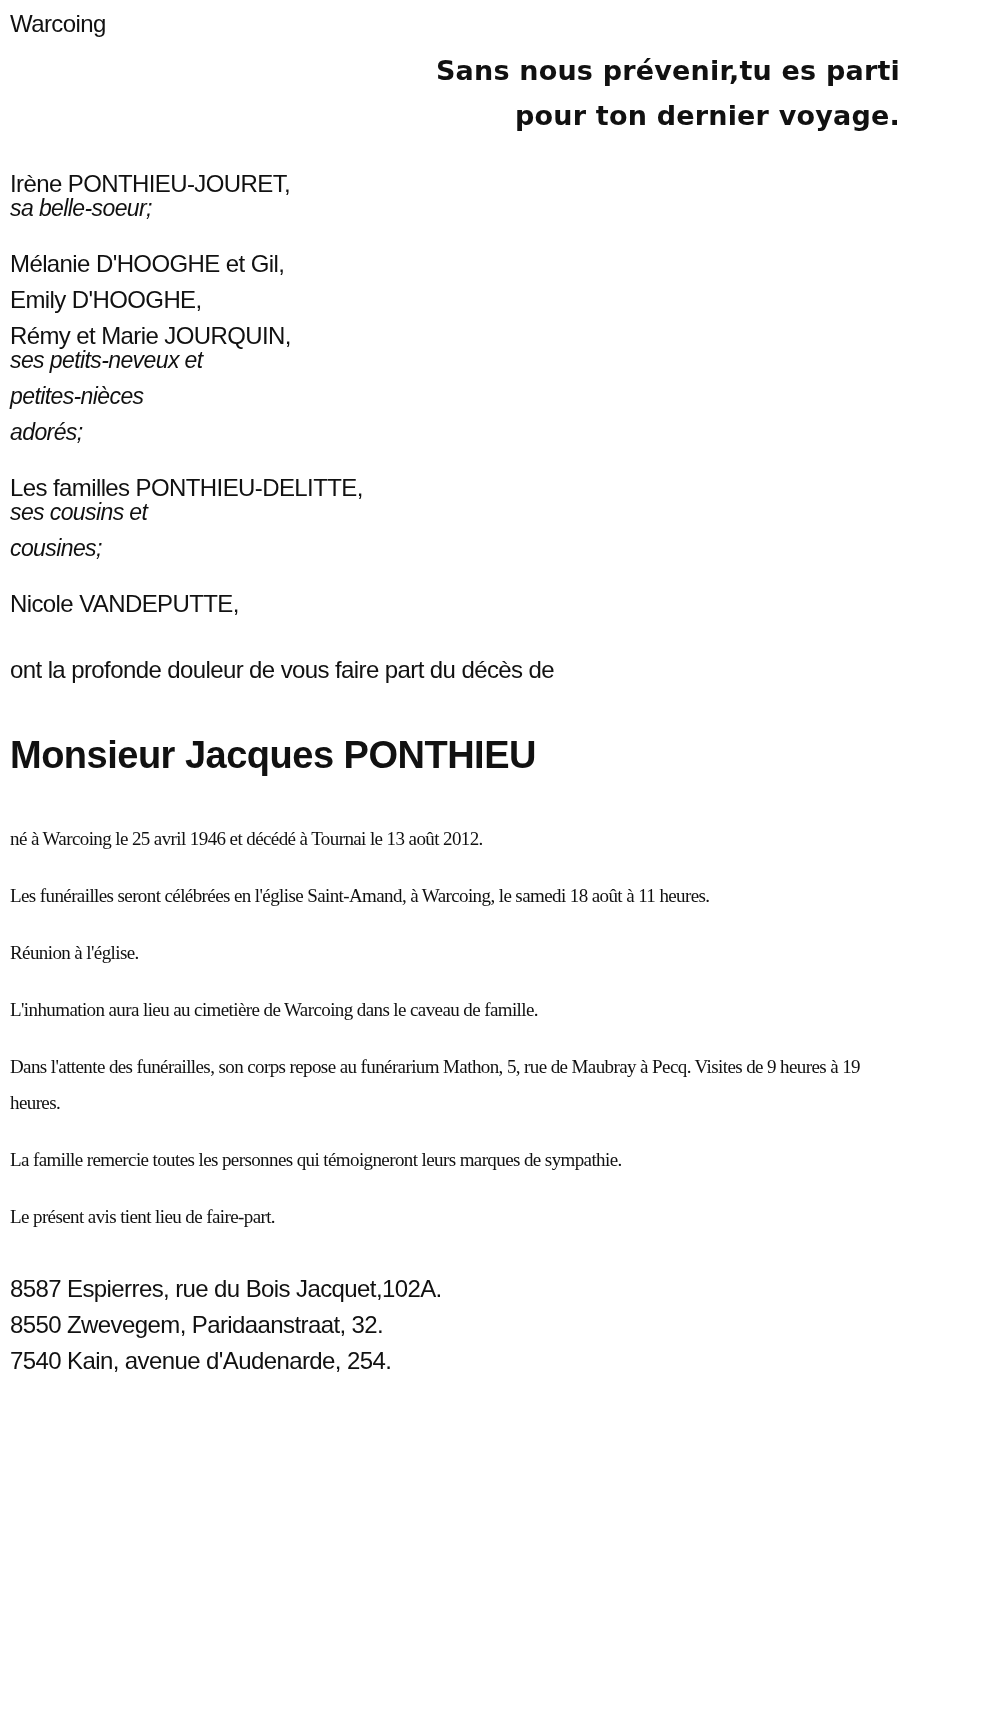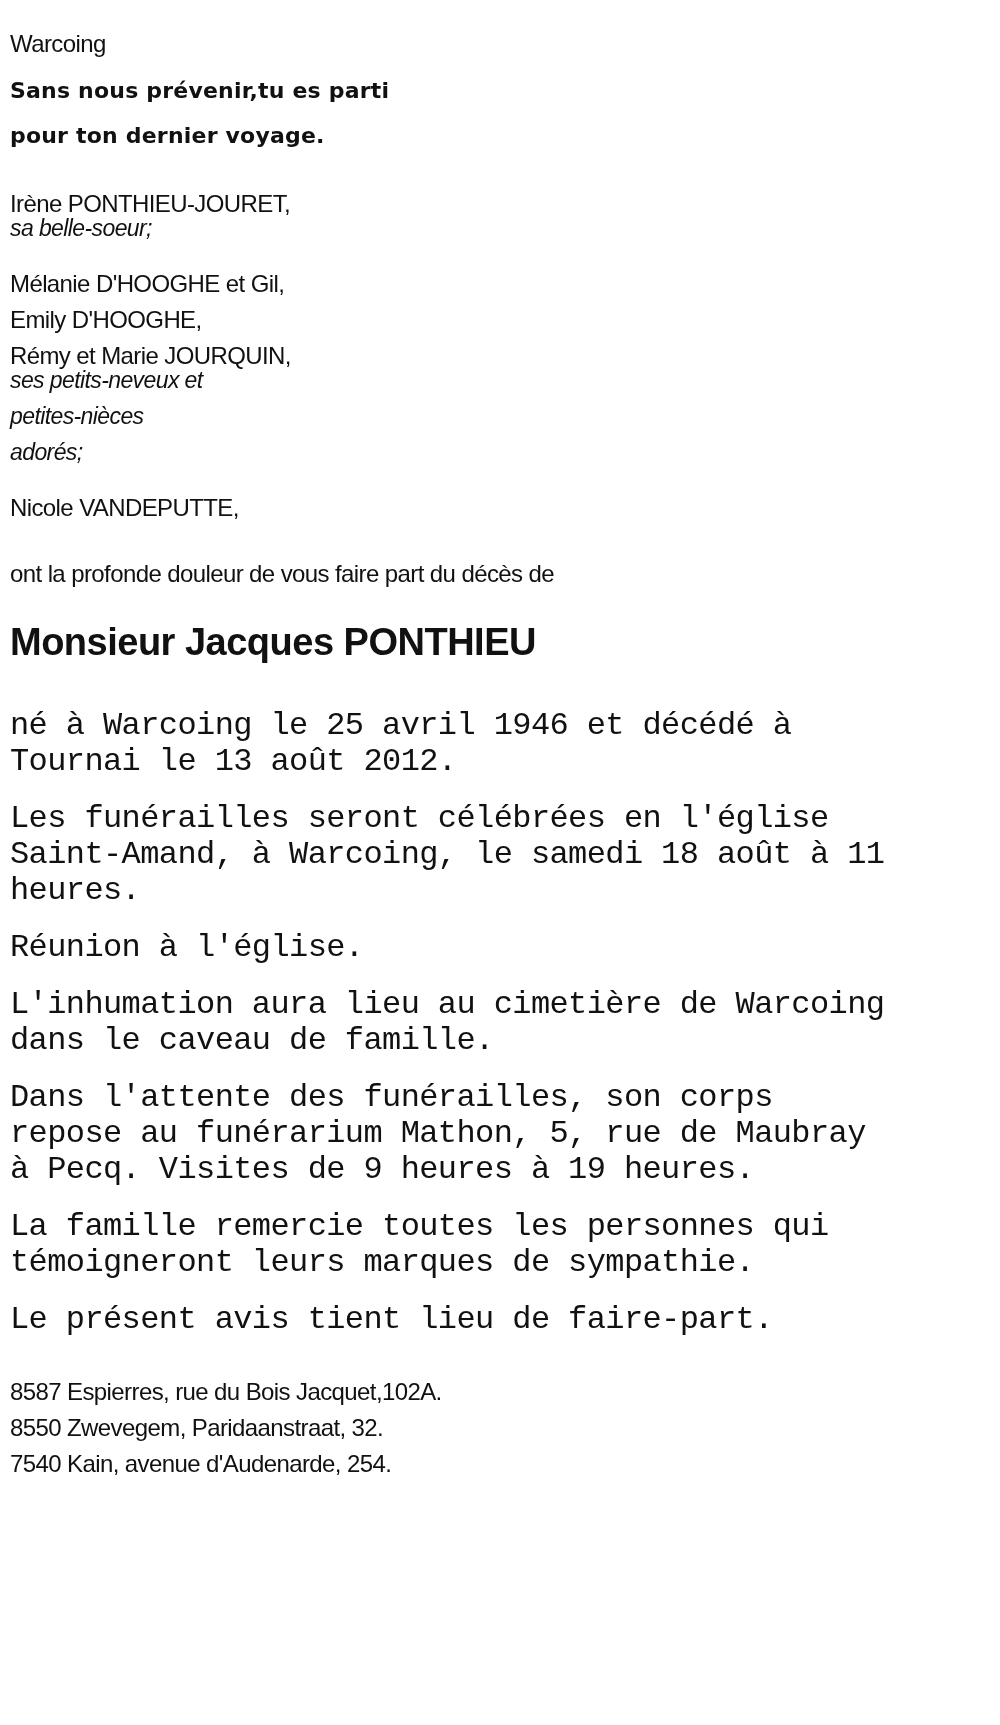"Warcoing" .city { margin-top: 20px -> none }
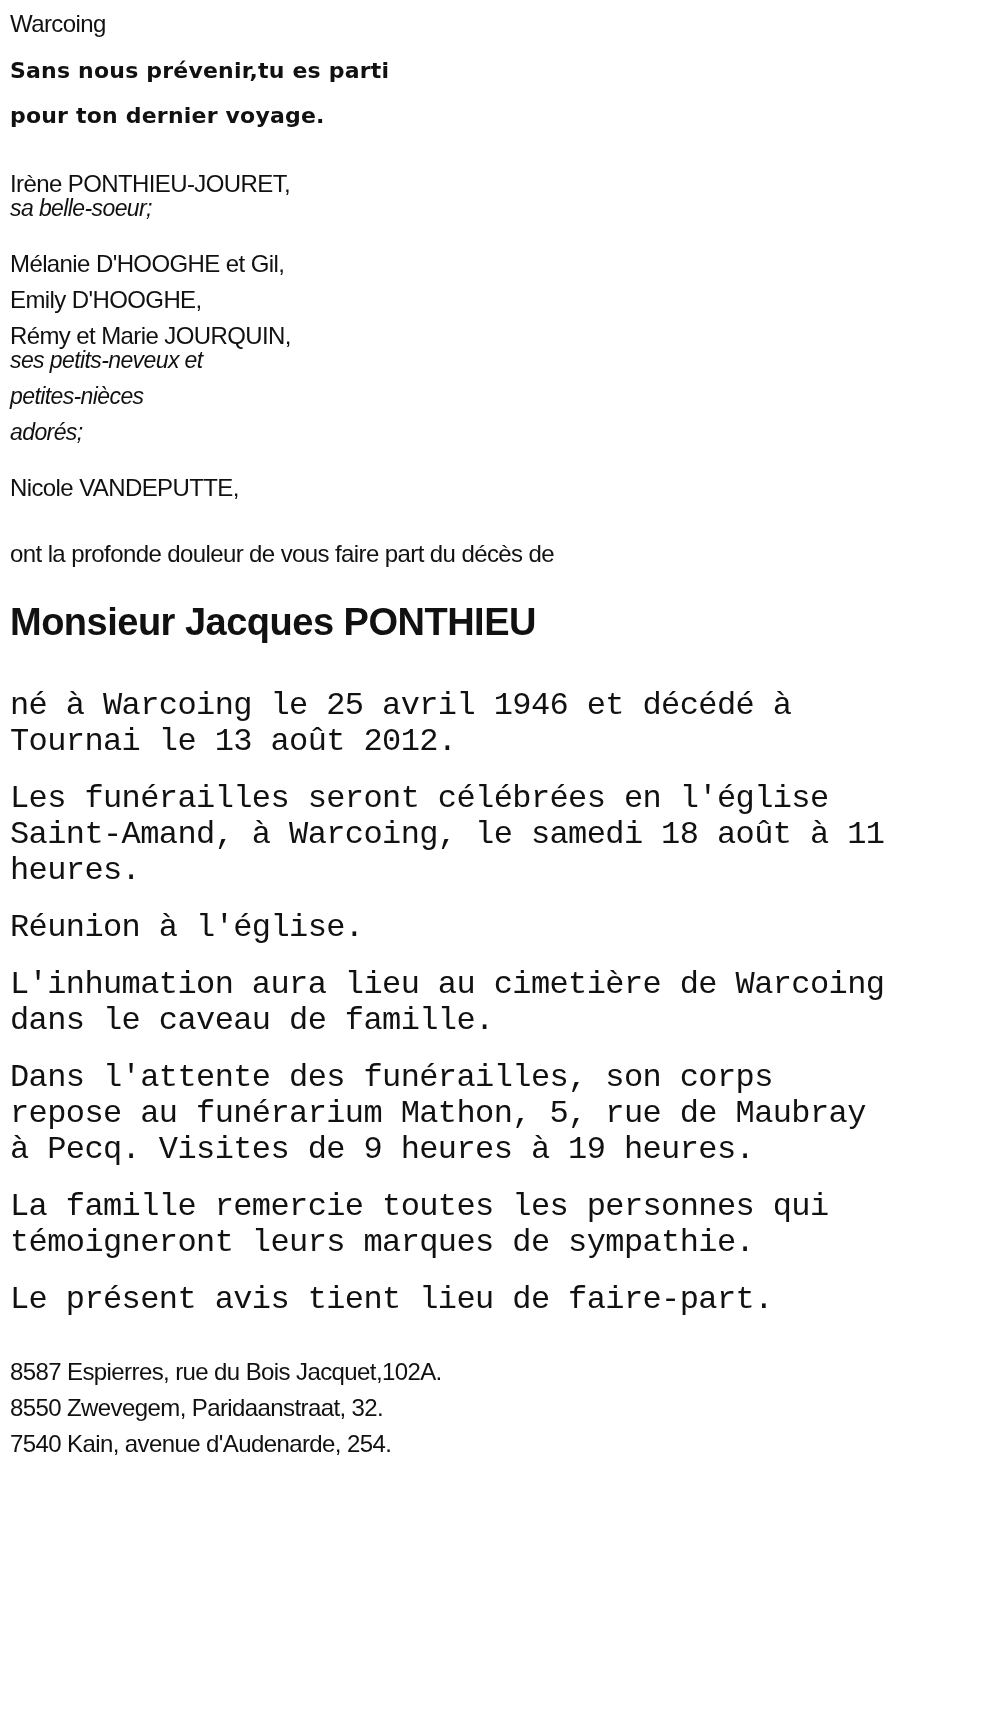"Sans nous prévenir,tu es parti" .verse { font-size: 22px -> 27px; text-align: none -> right }
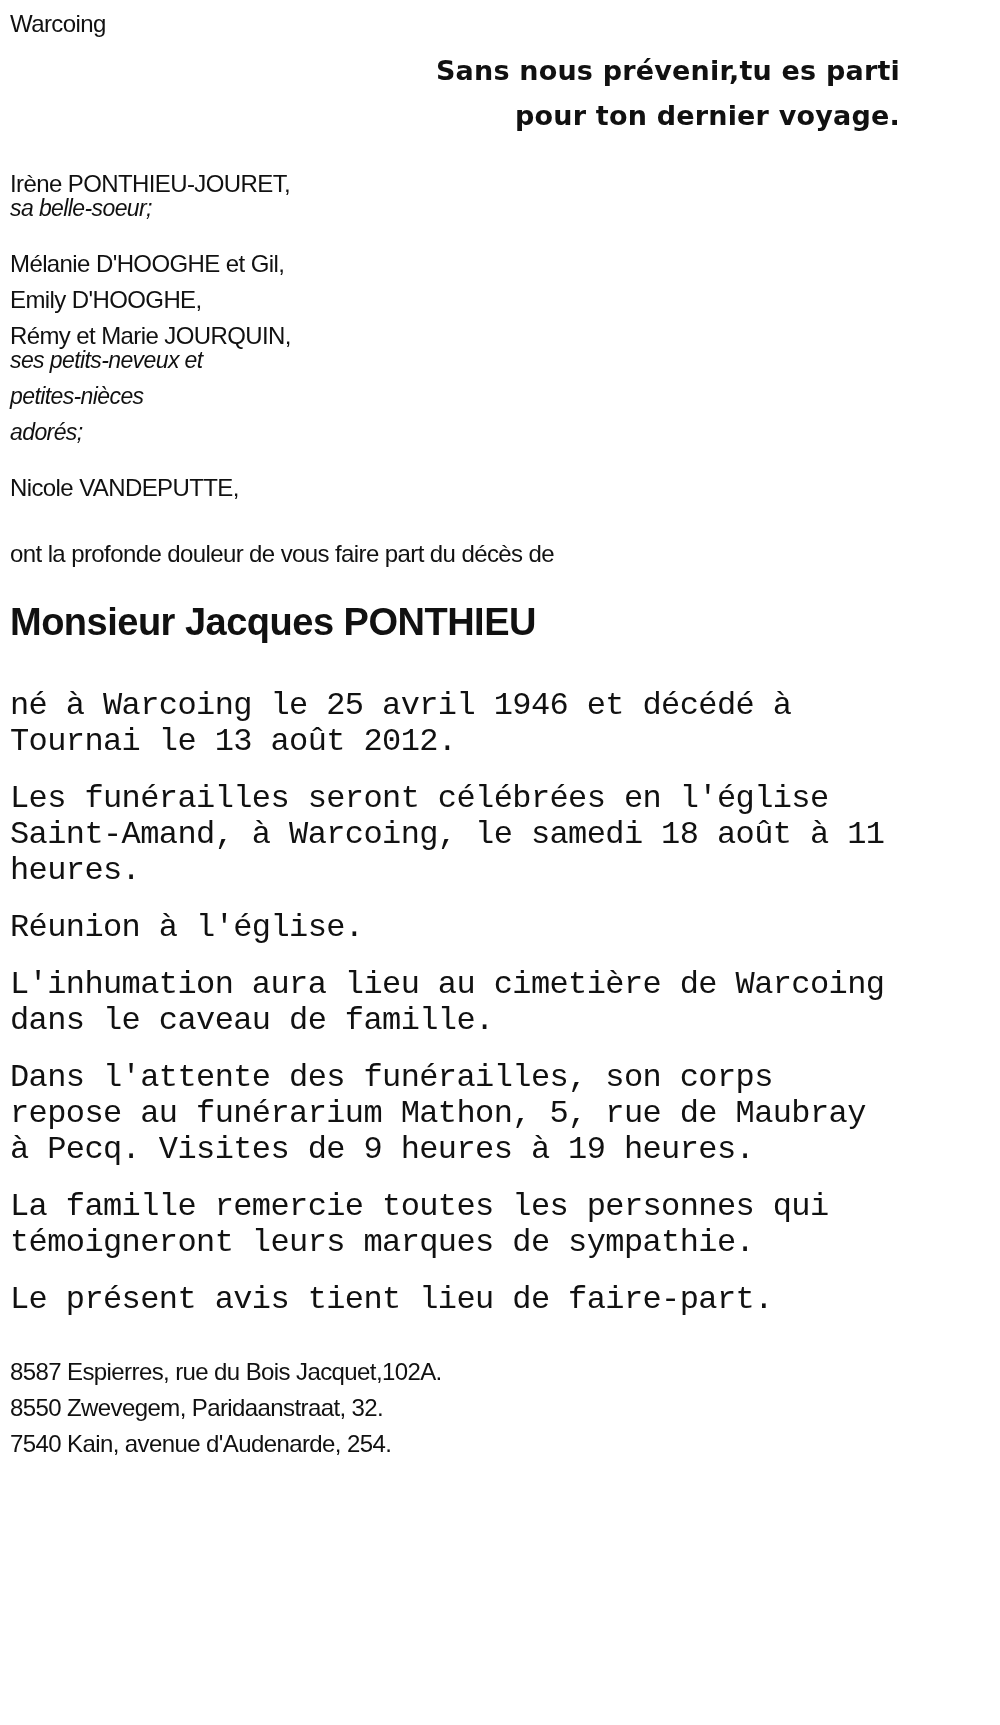"Les familles PONTHIEU-DELITTE," div.group { html: none -> <div> <div>Les familles PONTHIEU-DELITTE,</div> <div> <div>ses cousins et</div> <div>cousines;</div> </div> </div> }
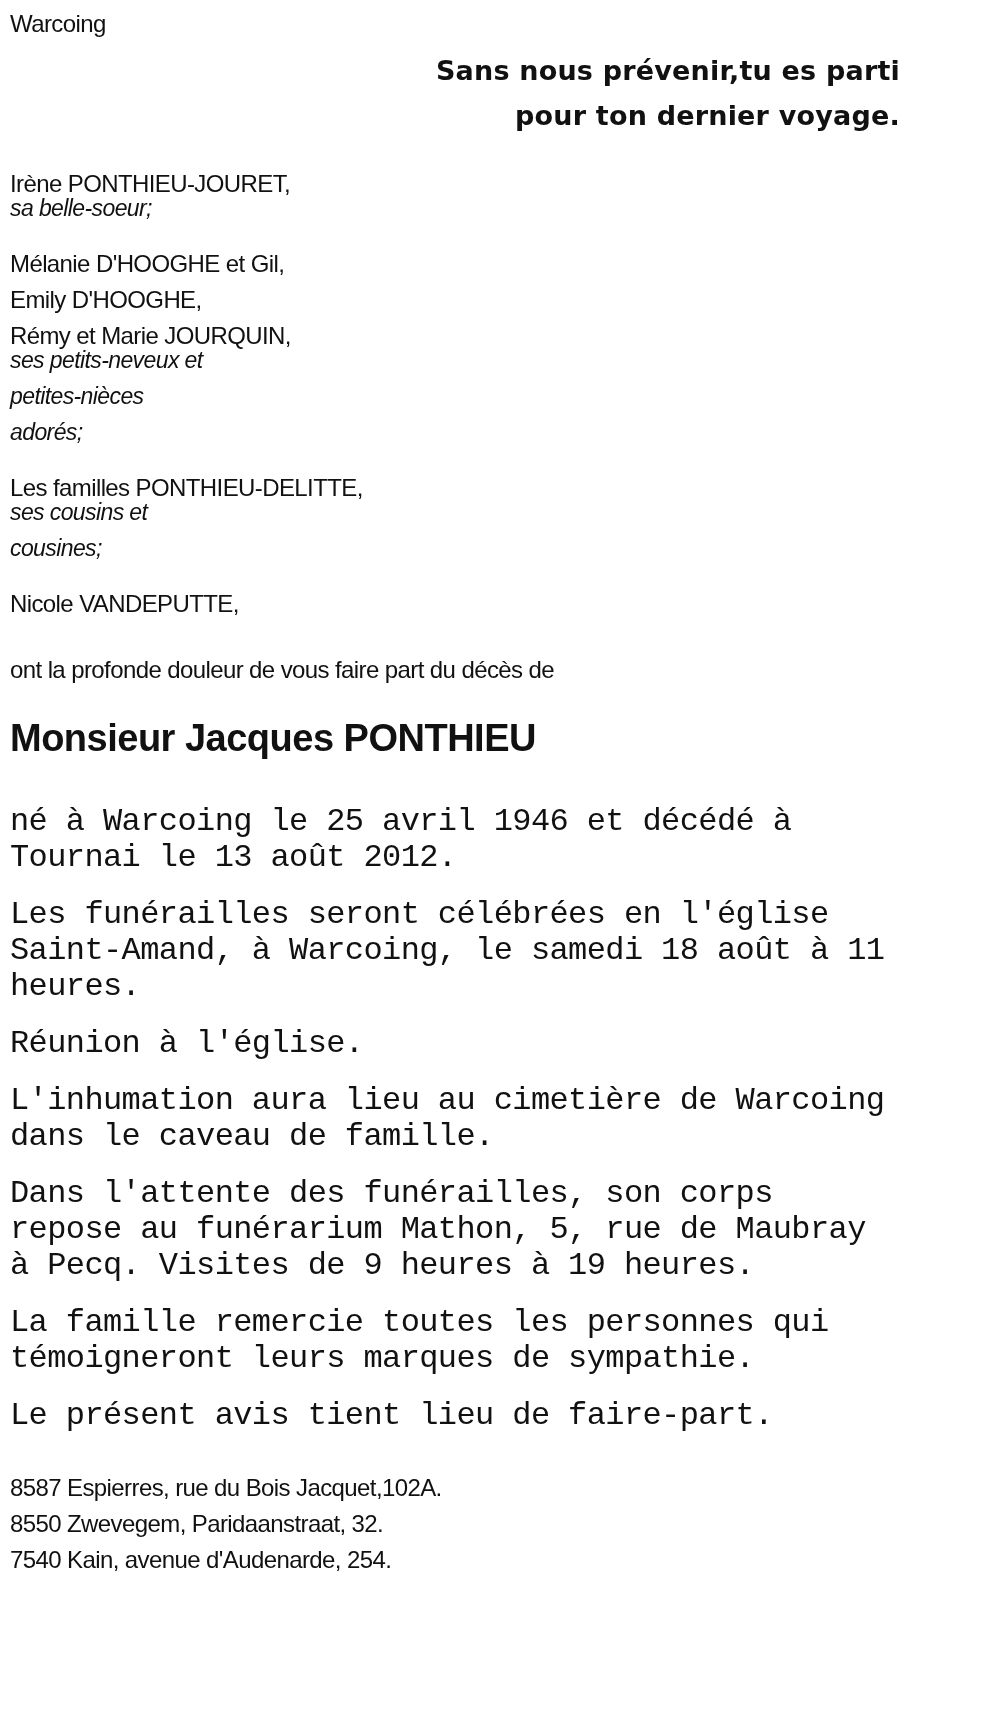"Monsieur Jacques PONTHIEU" .deceased { margin-top: 26px -> 43px }
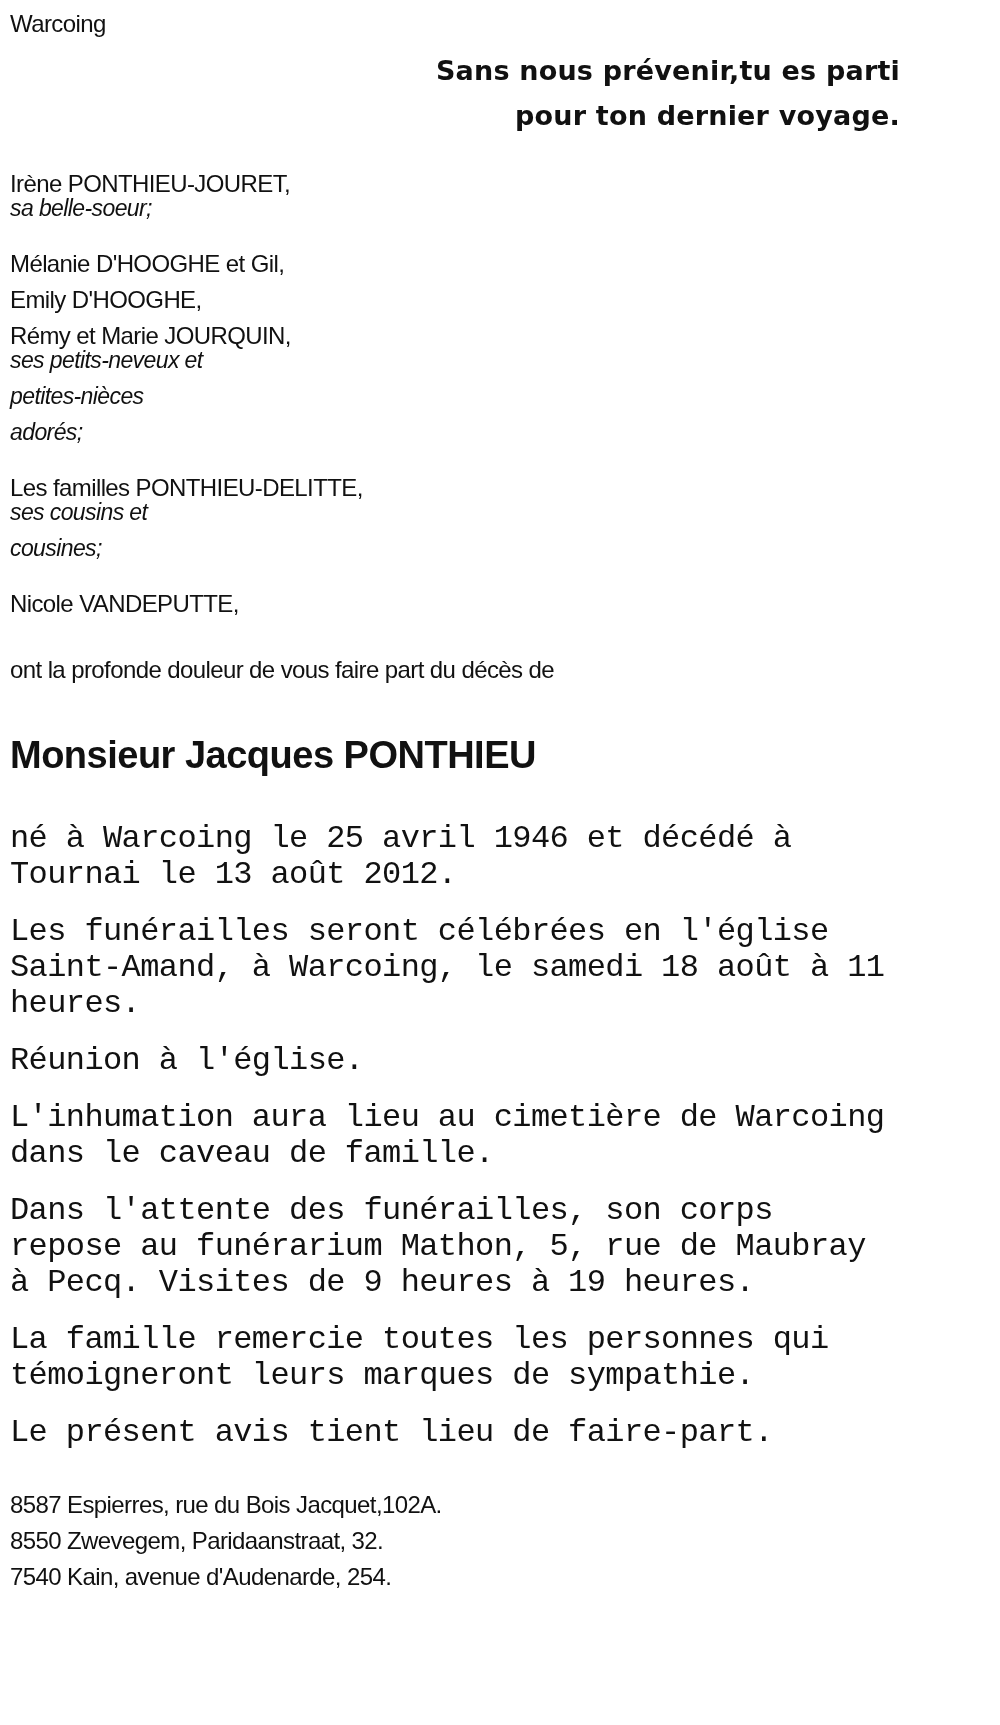"né à Warcoing le 25" .para { font-family: Liberation Mono, monospace -> Liberation Serif, serif; font-size: 32px -> 19px }
